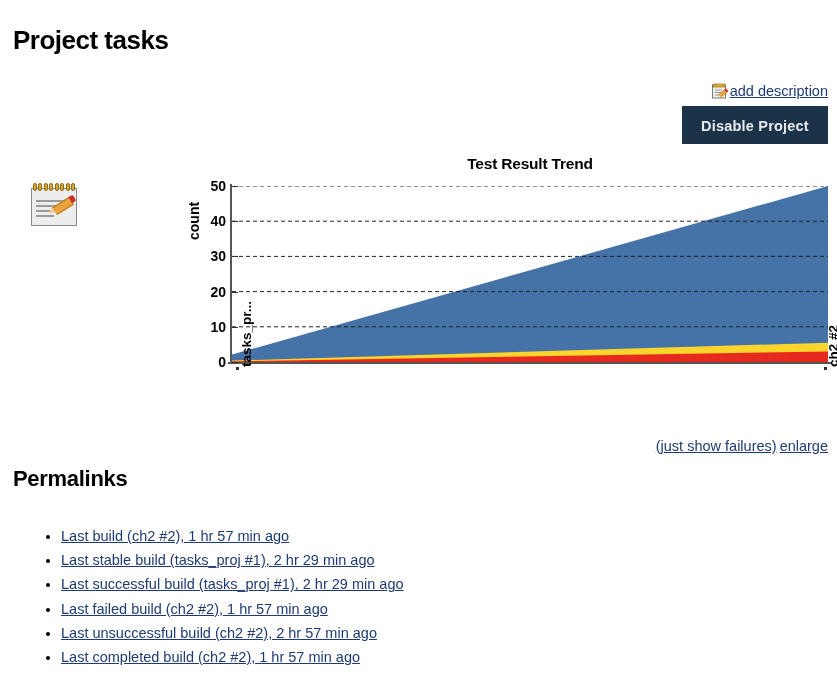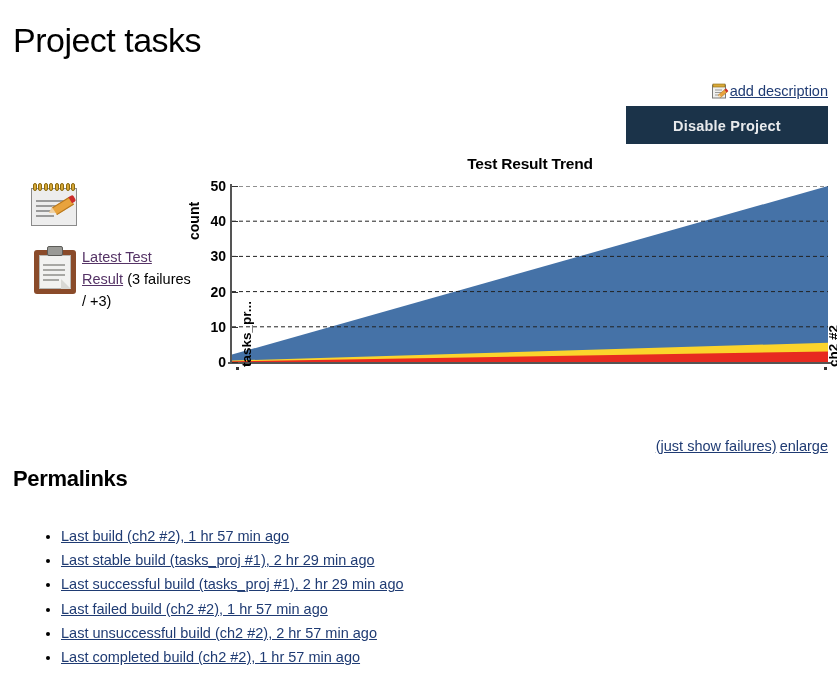"Project tasks" #page-title { font-size: 34px -> 26px; font-weight: normal -> bold }
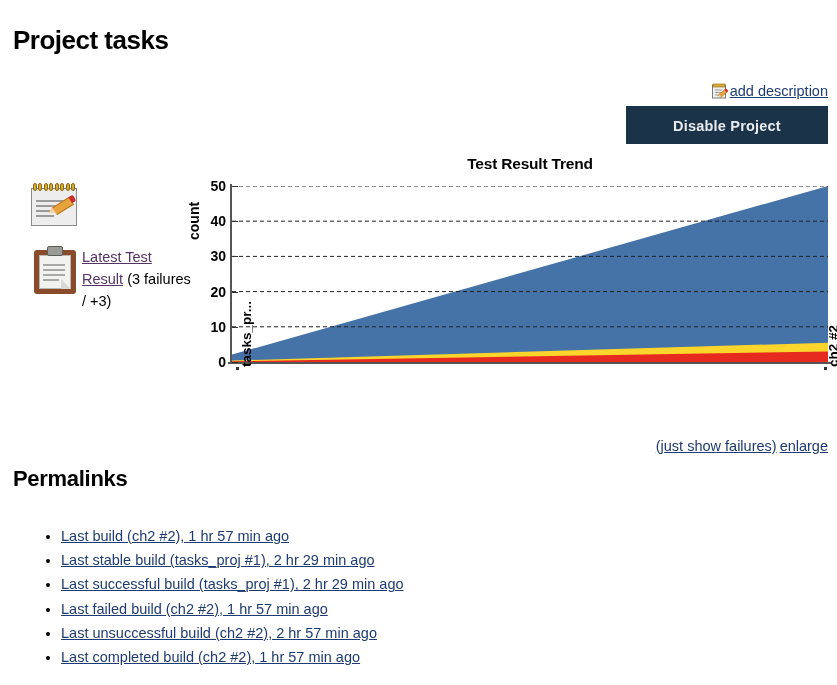"Disable Project" #disable-btn { width: 202px -> 146px }
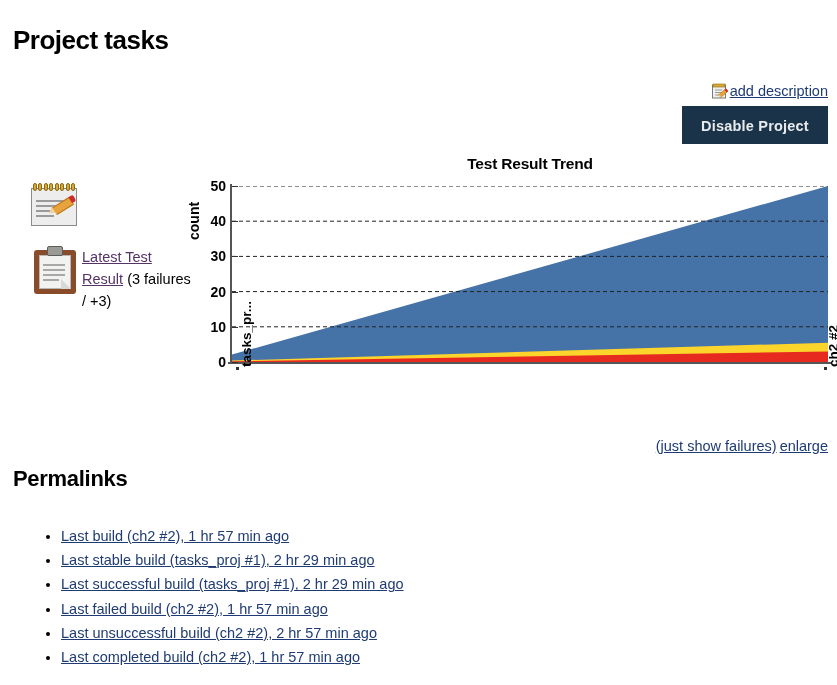"Latest Test Result (3 failures" div.nav-item { html: <div> <span> <span> <span></span> <span></span> <span></span> <span></span> <span></span> <span></span> <span></span> <span></span> </span> </span> <span> <a>Latest Test Result</a><span> (3 failures / +3)</span> </span> </div> -> none }
